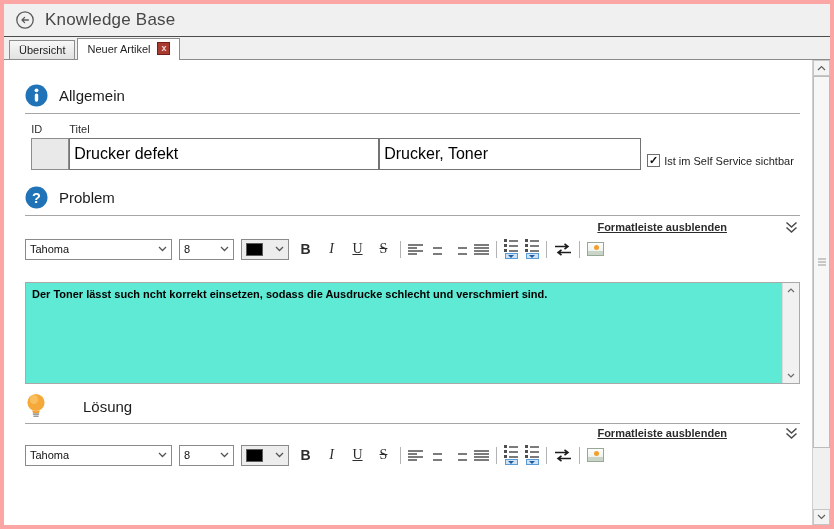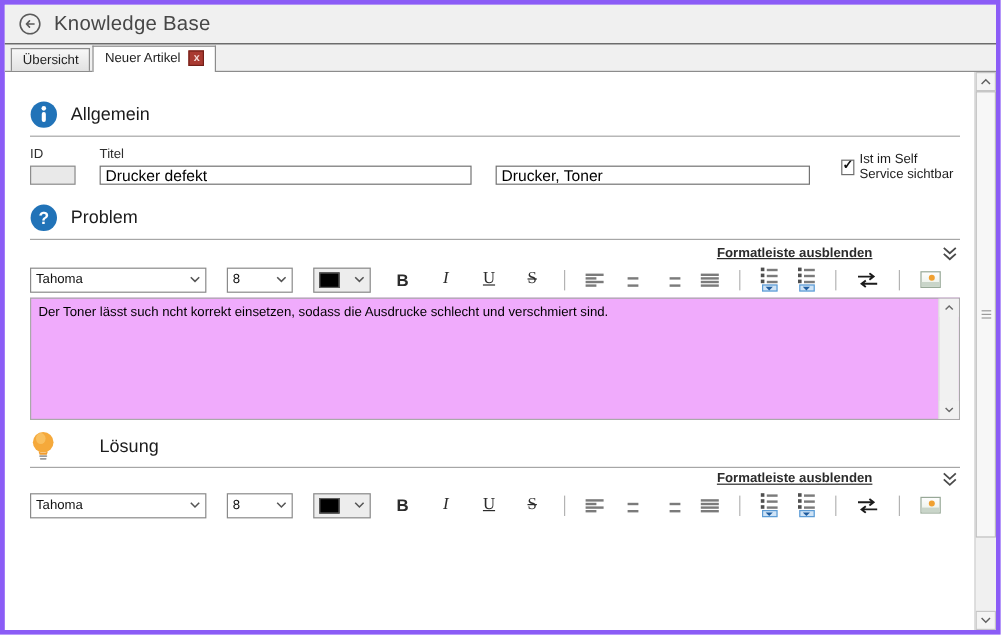"Knowledge Base" .window { border: 4px solid #8b5cf6 -> 4px solid #fca5a5 }
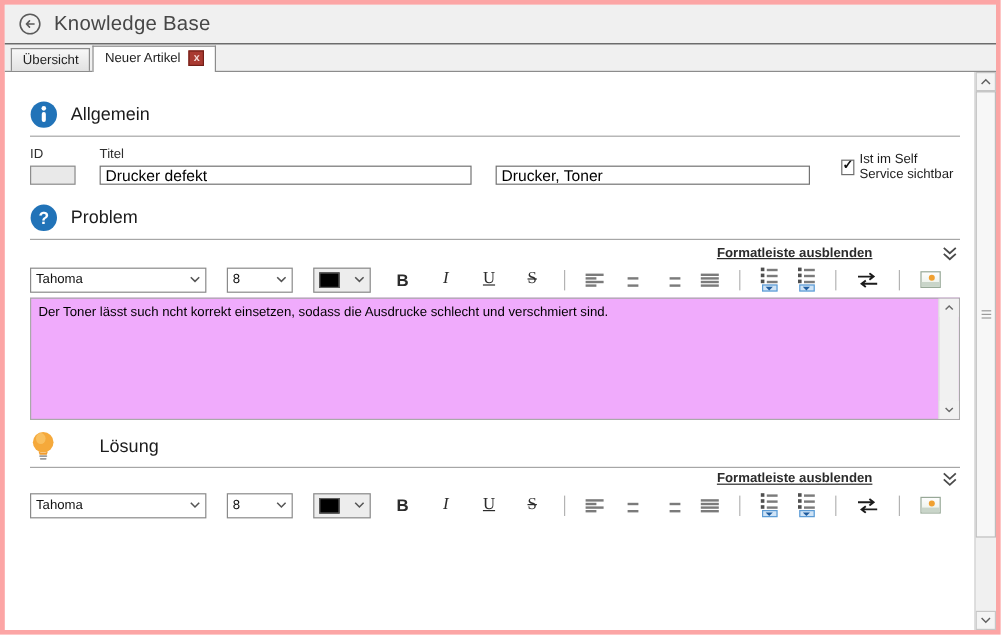"ID" .fields { gap: 20px -> 0; justify-content: none -> center }
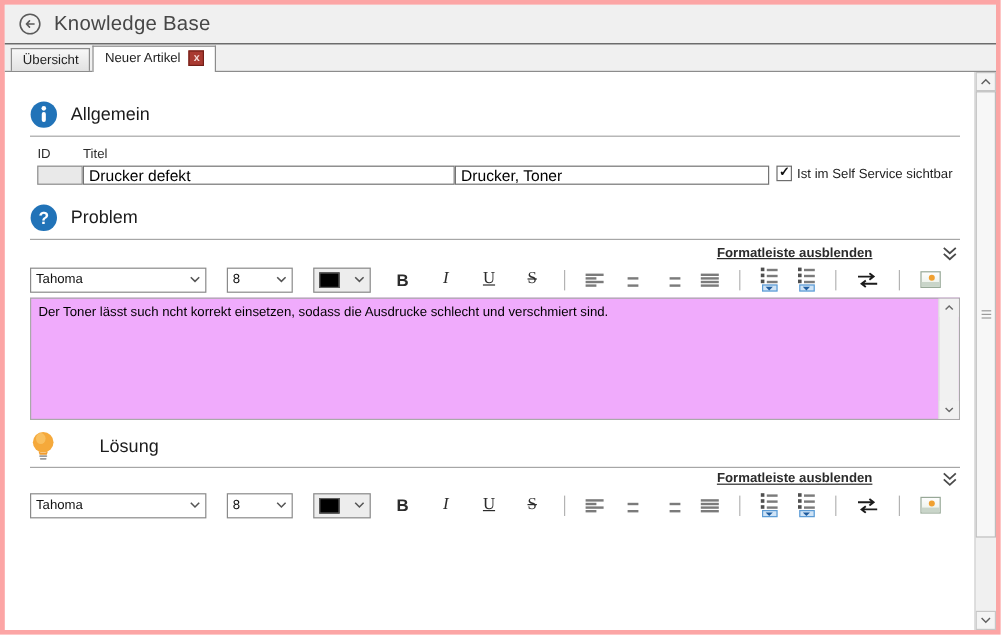"Drucker defekt" .tinput { font-size: 13px -> 16px; height: 16px -> 32px }
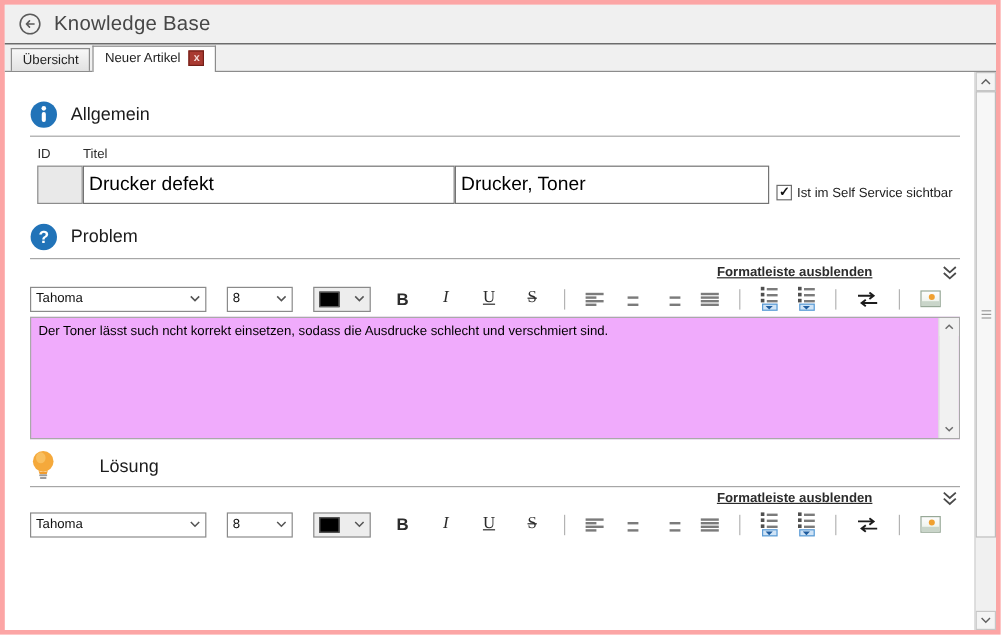"Tahoma" .toolbar { gap: 17px -> 7px }
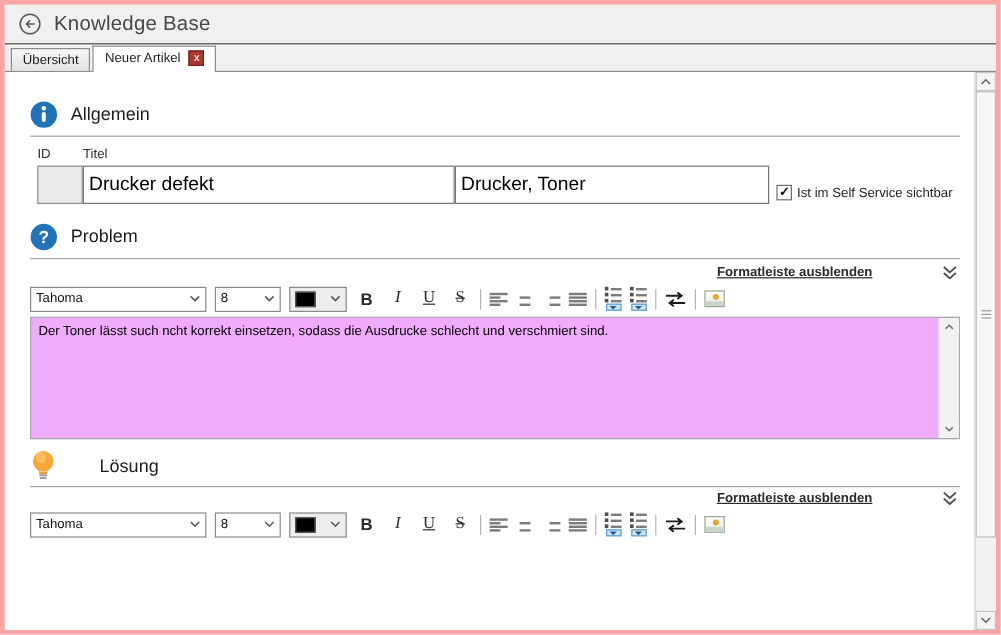"Der Toner lässt such ncht" .editor { background: #f0abfc -> #5eead4; font-weight: none -> bold; margin-top: 3px -> 21px }
